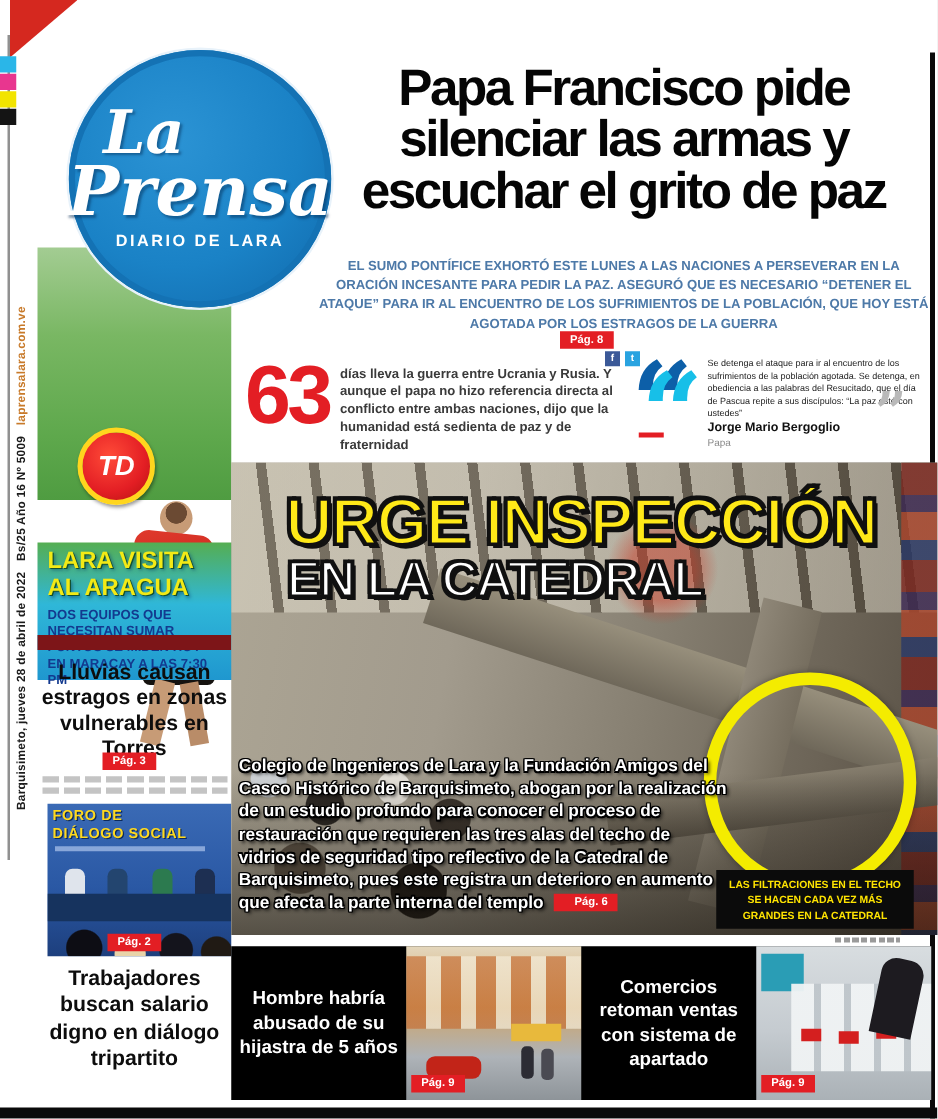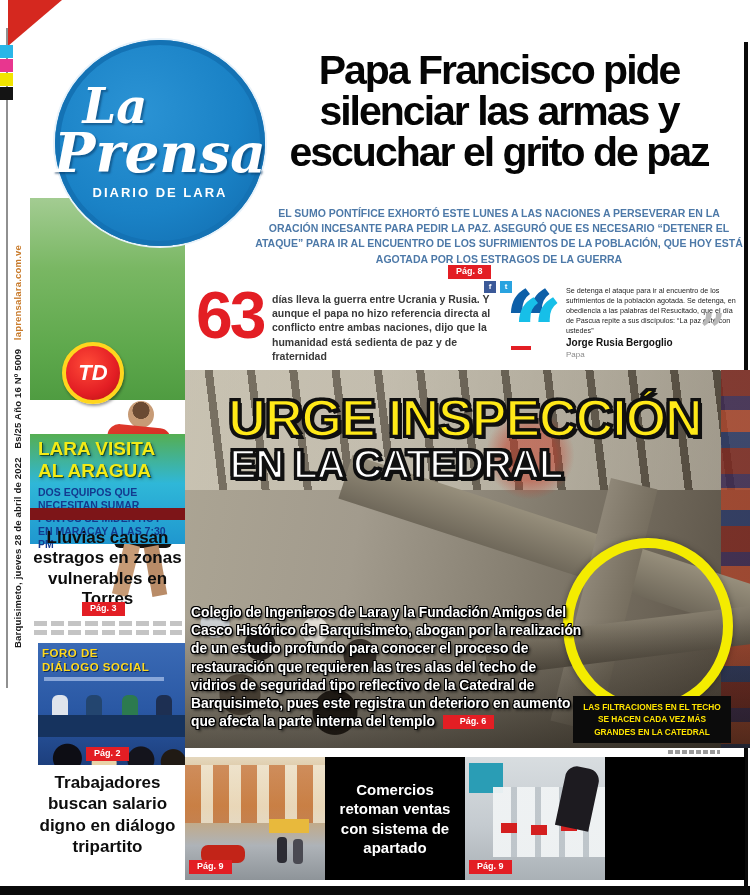"Jorge Rusia Bergoglio" div.abs { text: Rusia -> Mario }
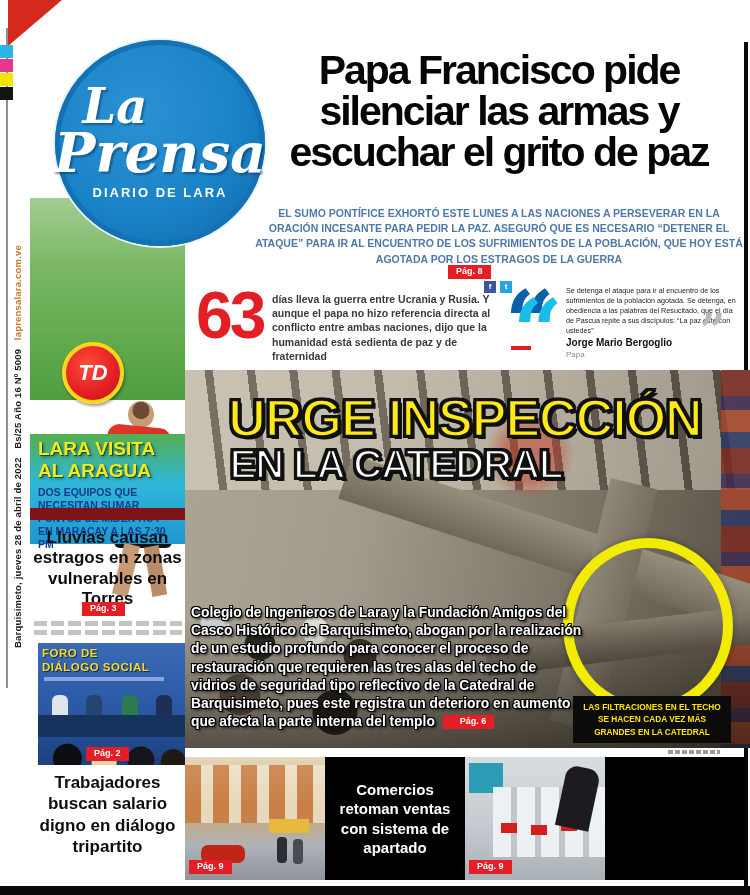"Hombre habría abusado de su" div.cell { html: none -> <div>Hombre habría abusado de su hijastra de 5 años</div> }
